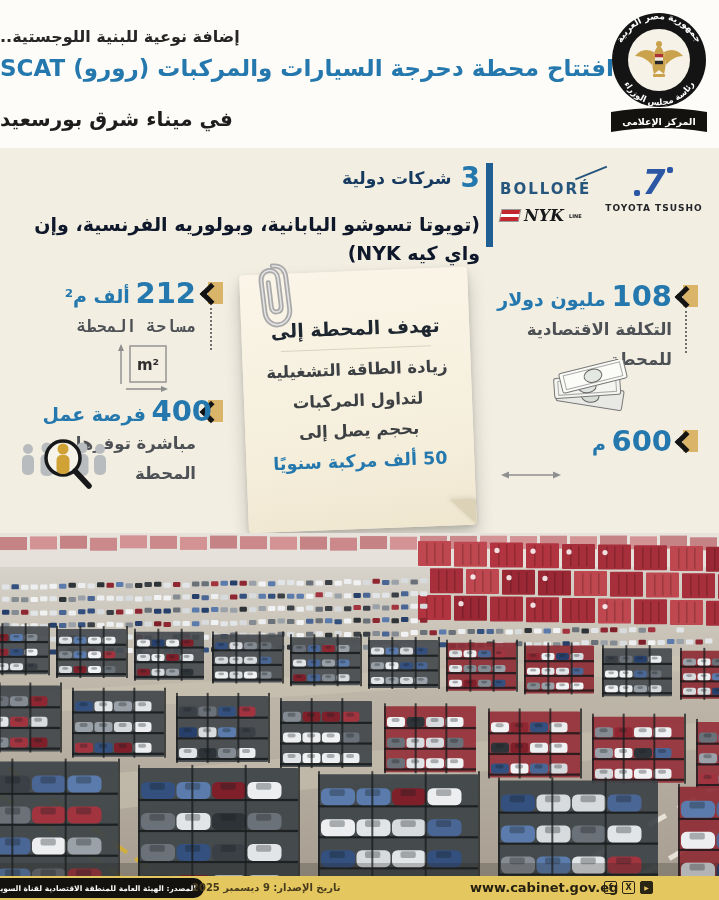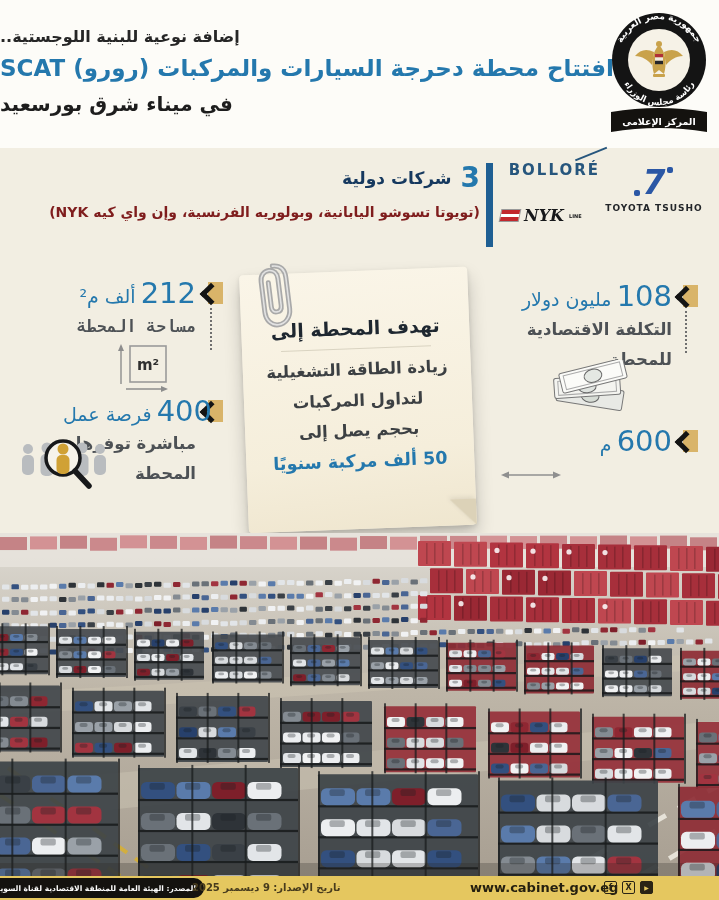"في ميناء شرق بورسعيد" .subtitle { margin-top: 11px -> 26px }
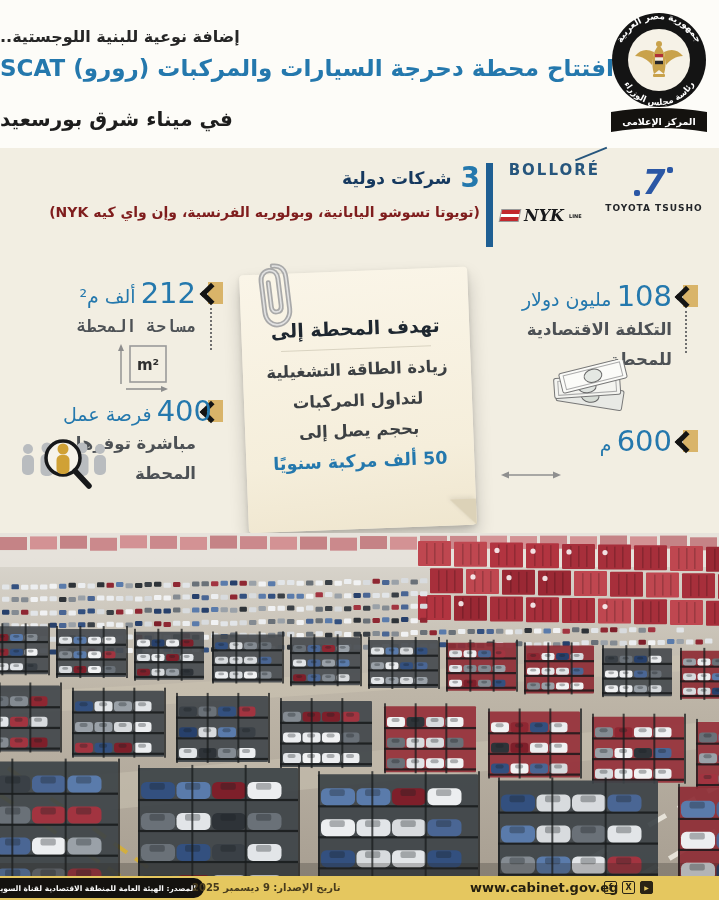"BOLLORÉ" .logo-bollore { text-align: right -> left; top: 160px -> 179px }
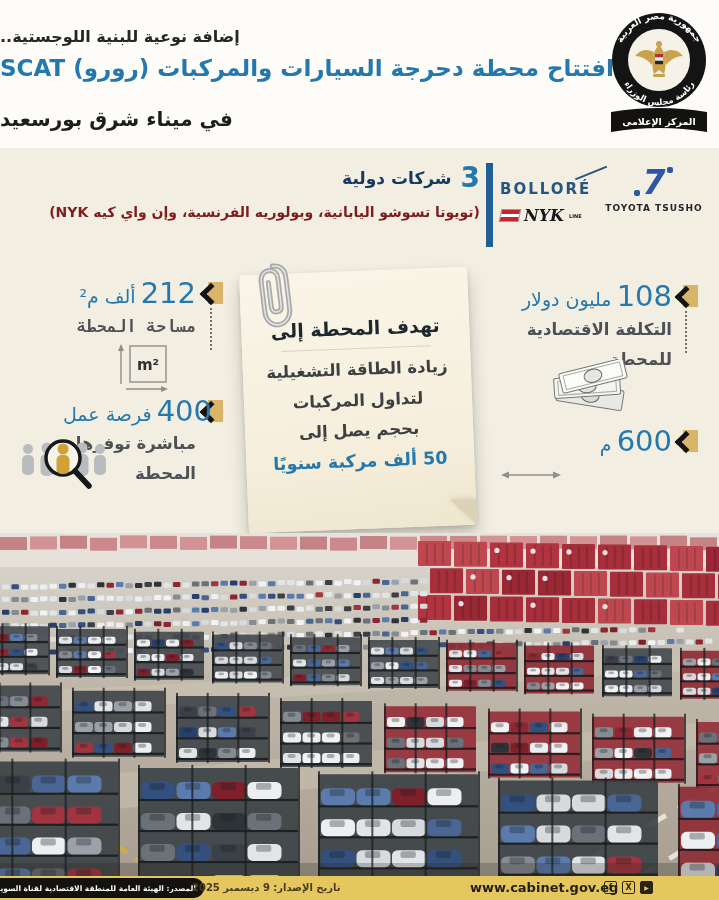"(تويوتا تسوشو اليابانية، وبولوريه" .c-line { color: #7f1d1d -> #0f172a; font-size: 14px -> 19px; margin-top: 5px -> 13px }
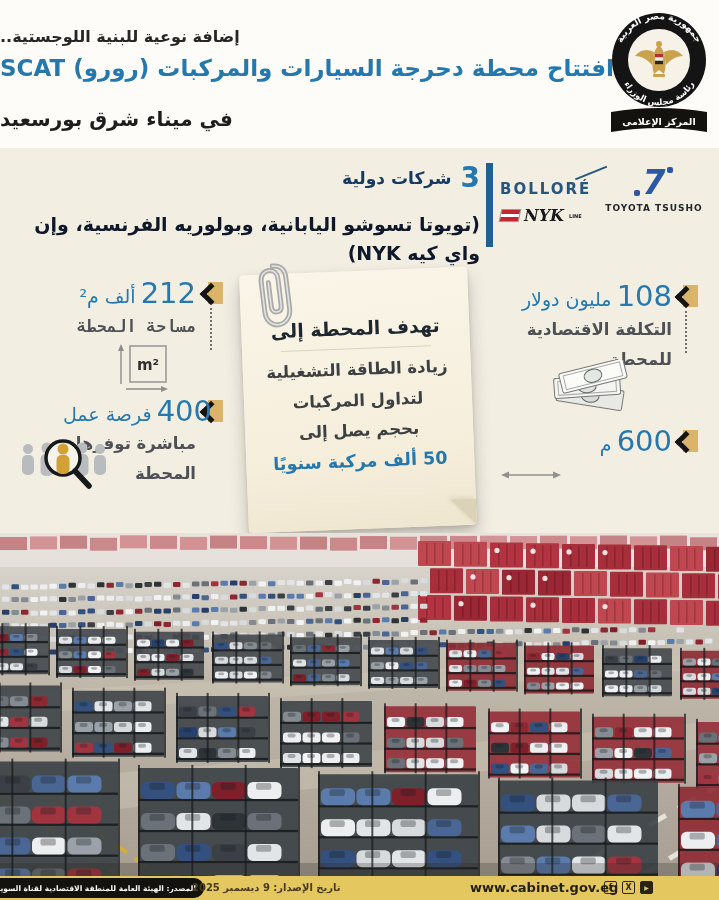"212 ألف م²" .stat-num { font-weight: normal -> bold }
